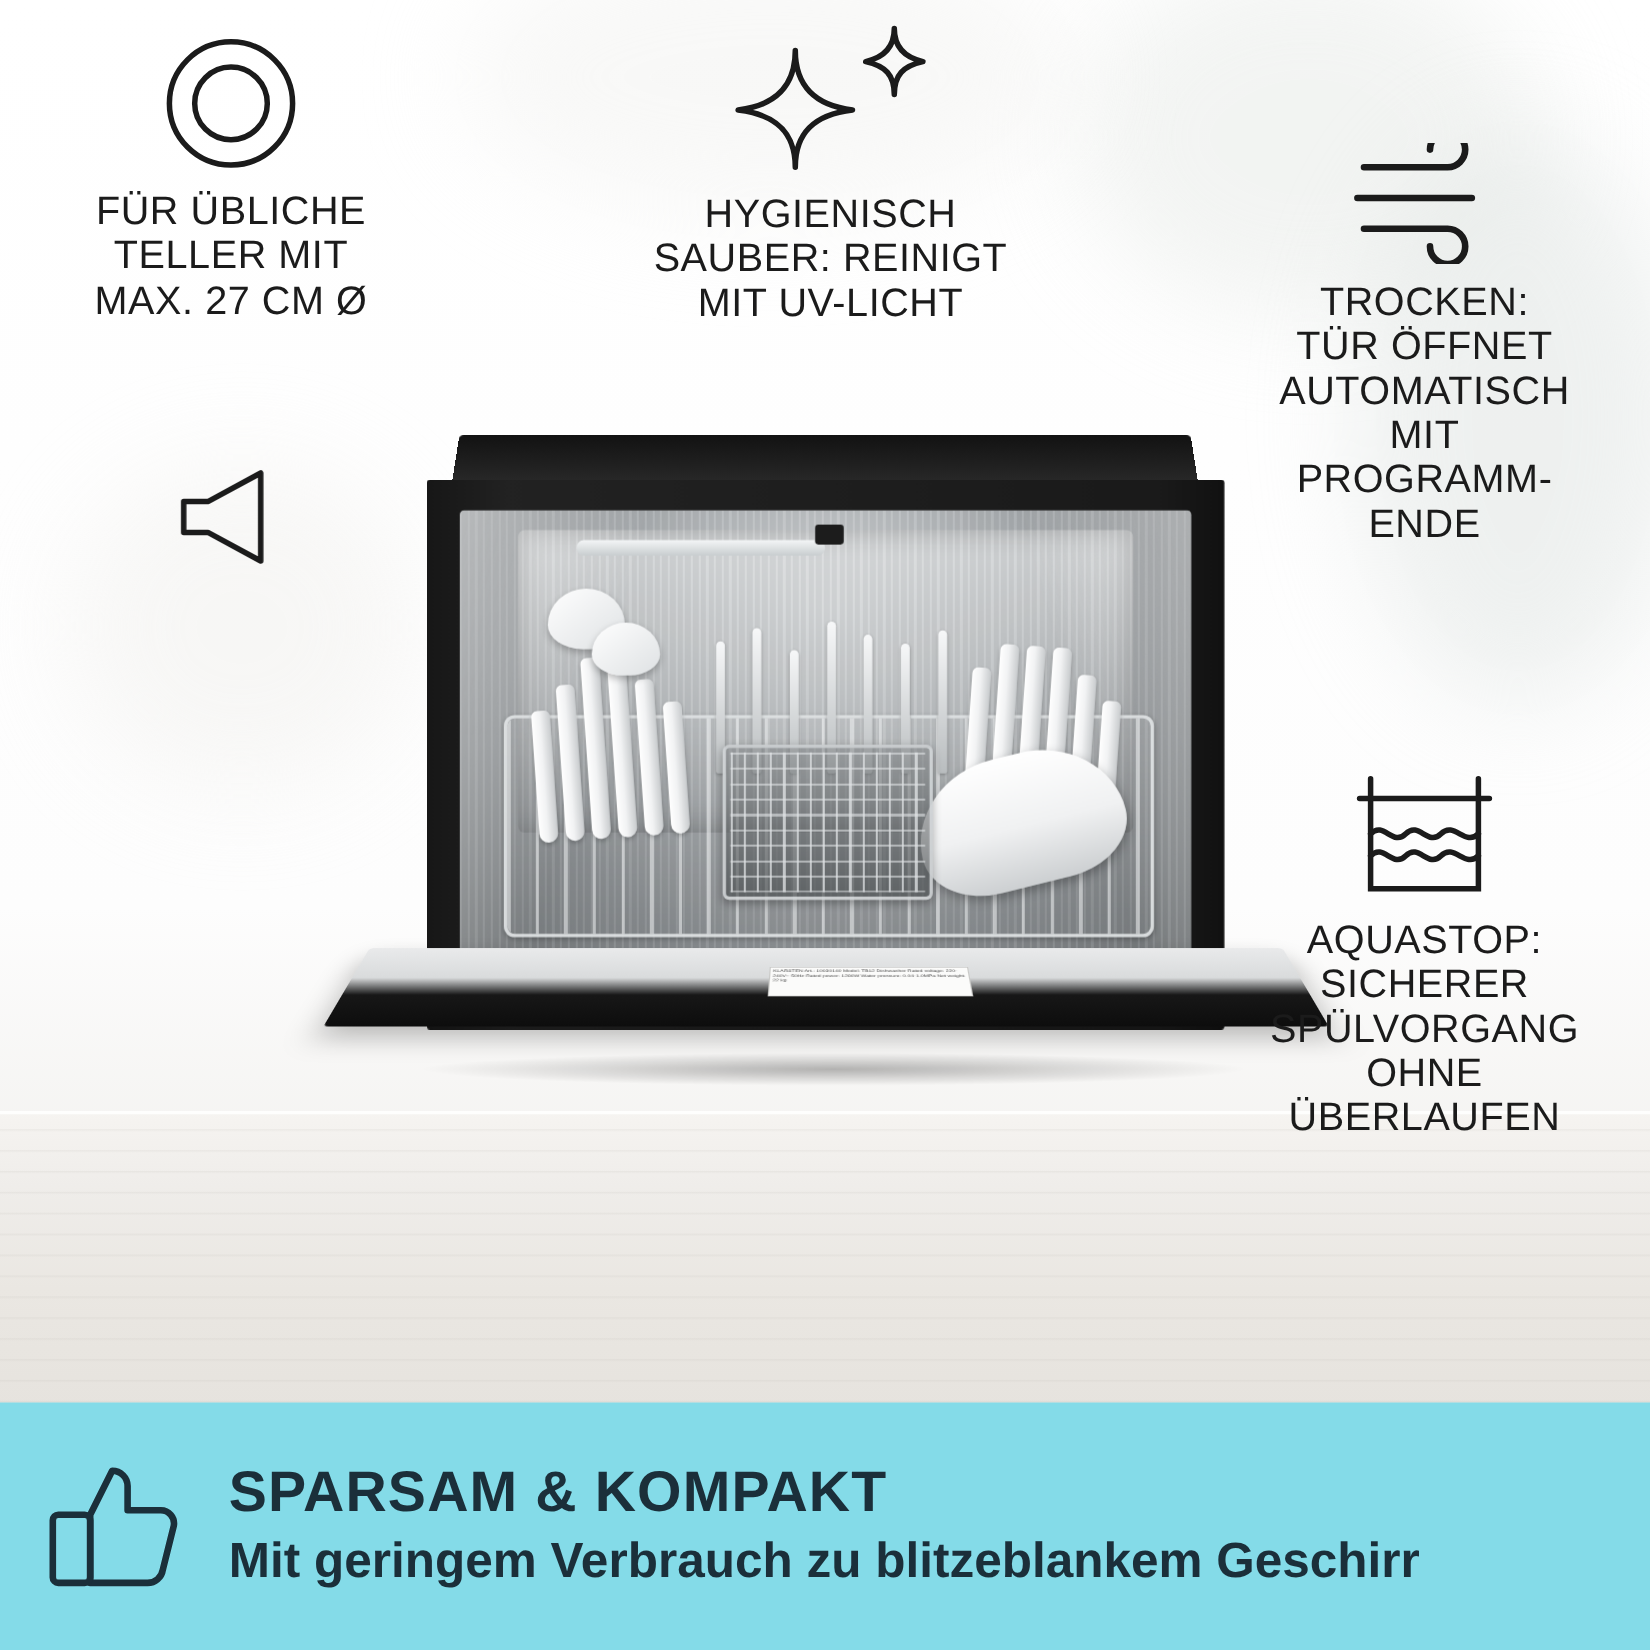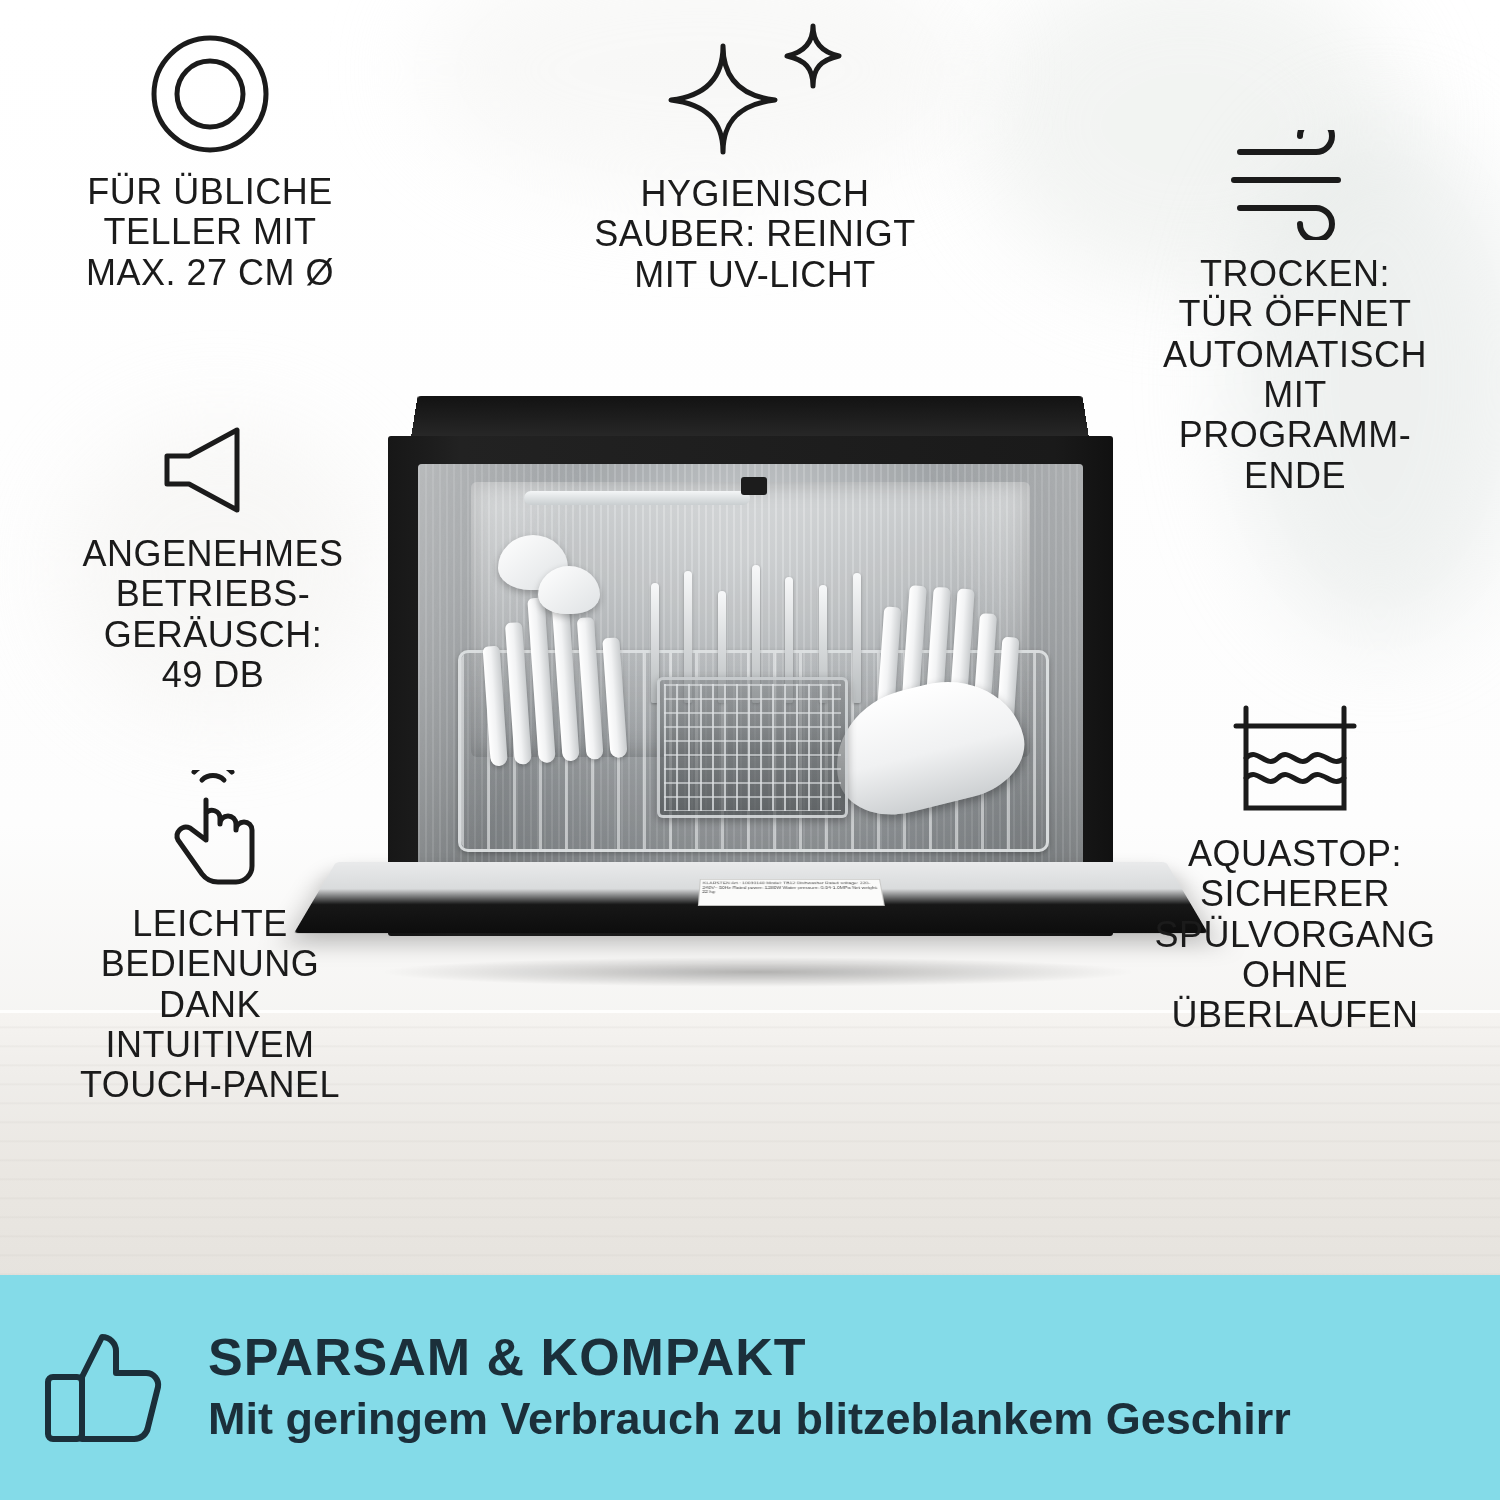"ANGENEHMES" div.label { html: <div>ANGENEHMES BETRIEBS- GERÄUSCH: 49 DB</div> -> none }
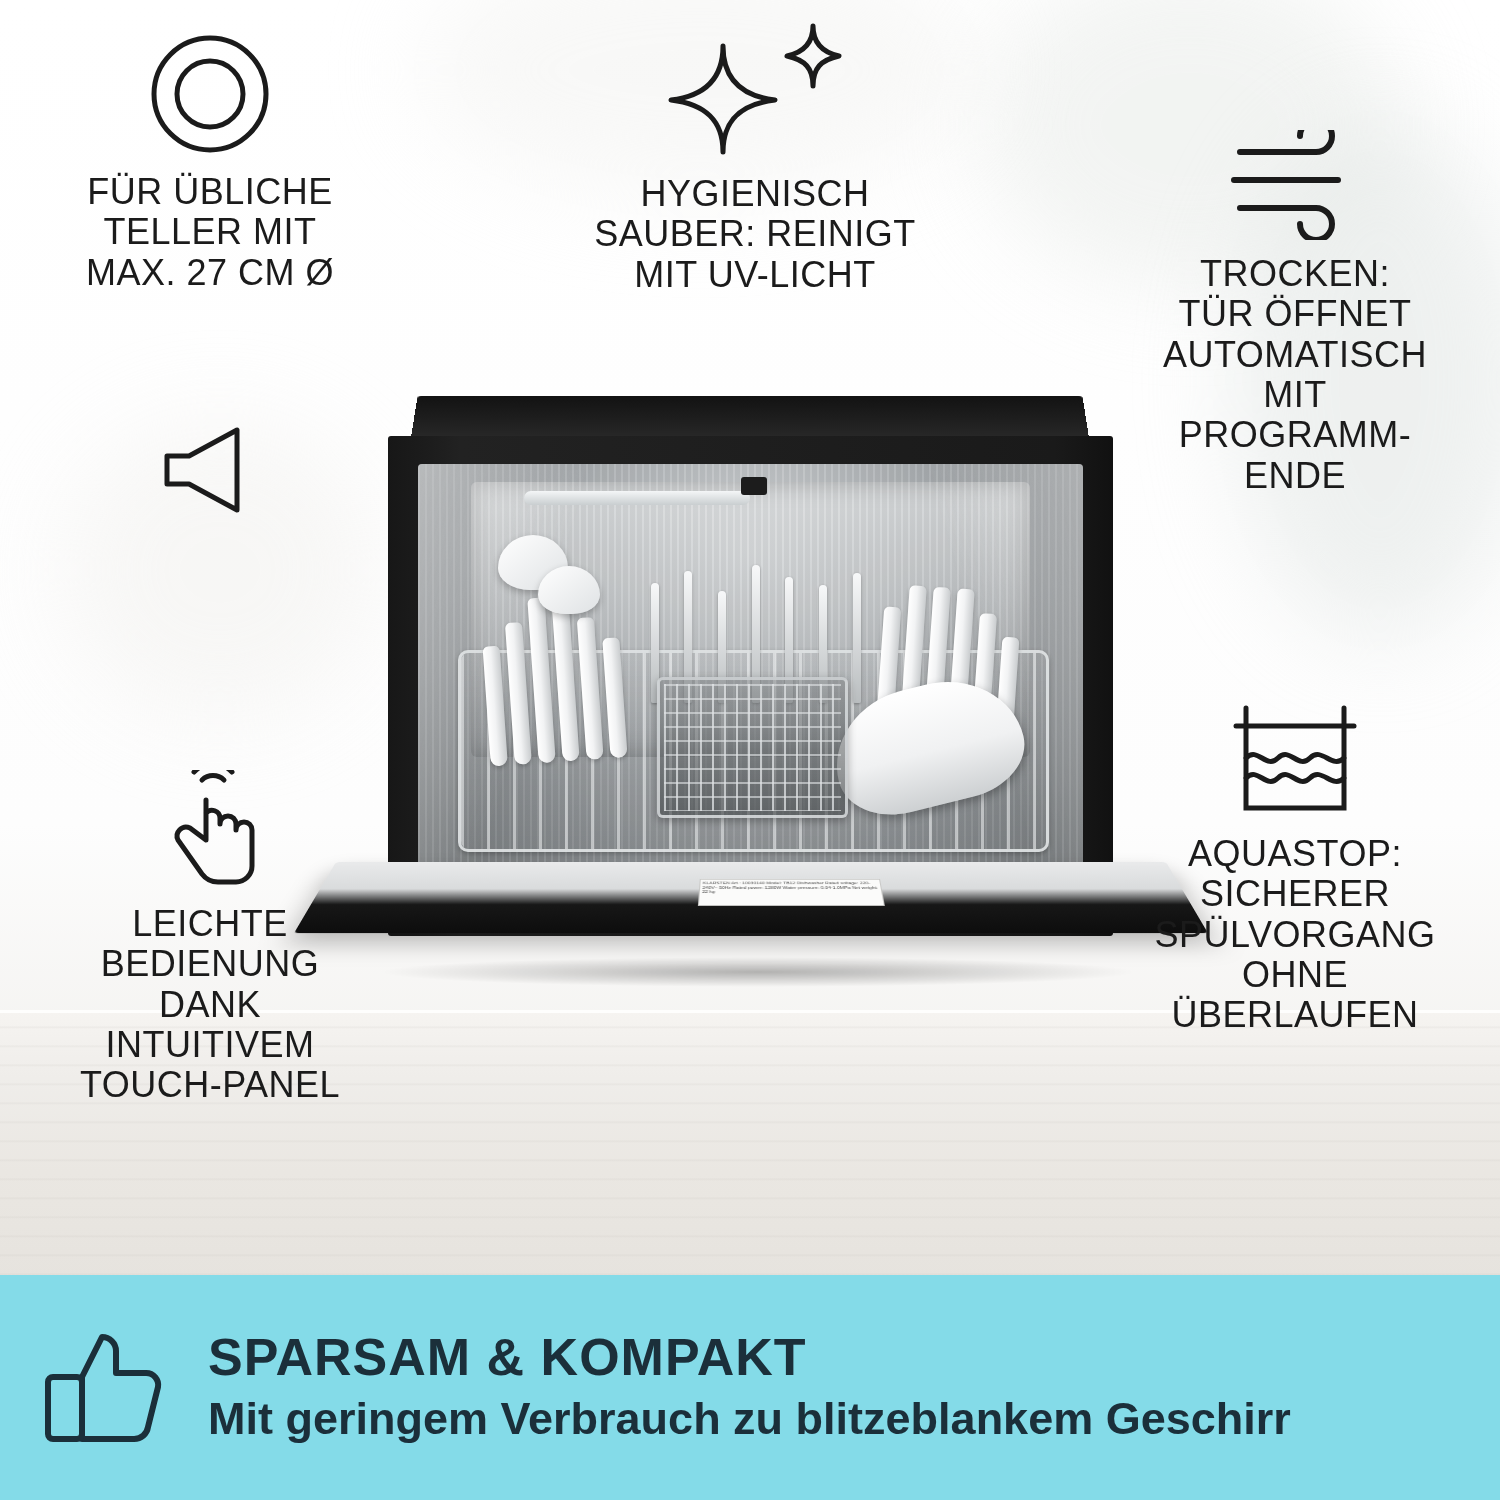"LEICHTE" div.feature { html: <div> <div> <svg> <path></path> <path></path> <path></path> </svg> </div> <div>LEICHTE BEDIENUNG DANK INTUITIVEM TOUCH-PANEL</div> </div> -> none }
